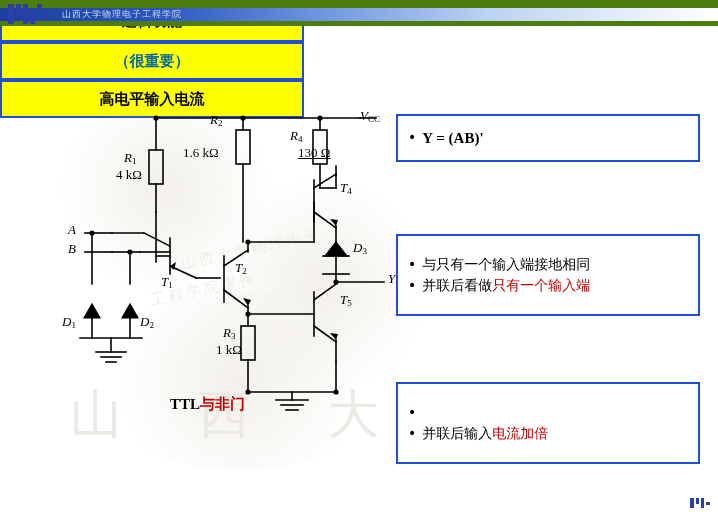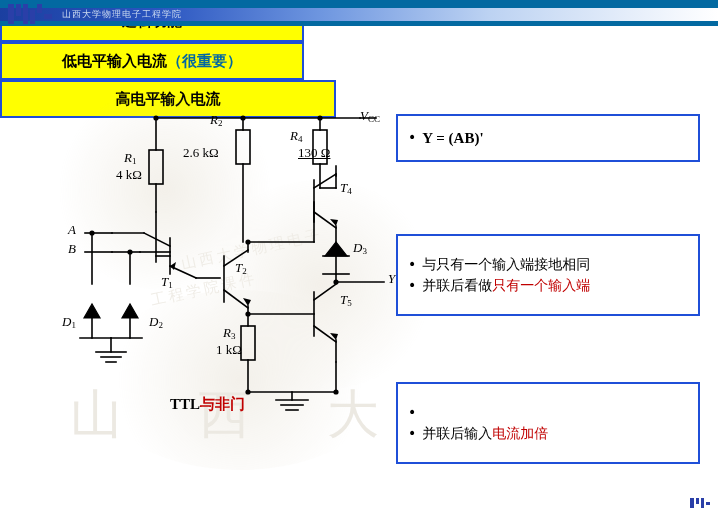"山西大学物理电子工程学院" .header-band { background: #0369a1 -> #4d7c0f }
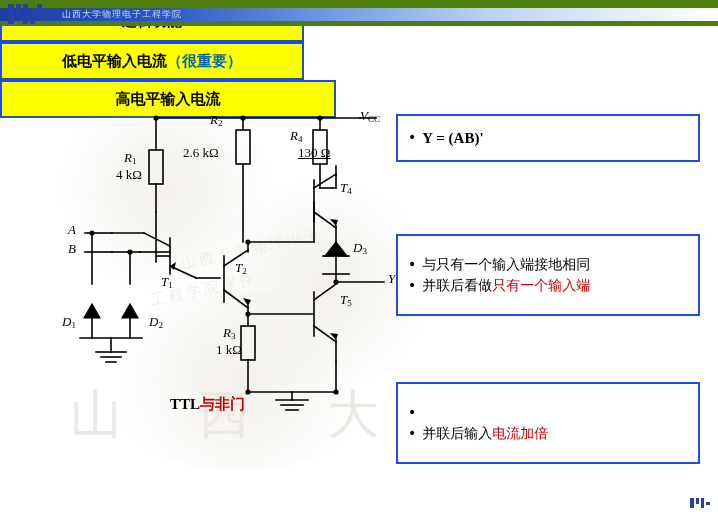"低电平输入电流" span { html: <span>低电平输入电流</span> -> none }
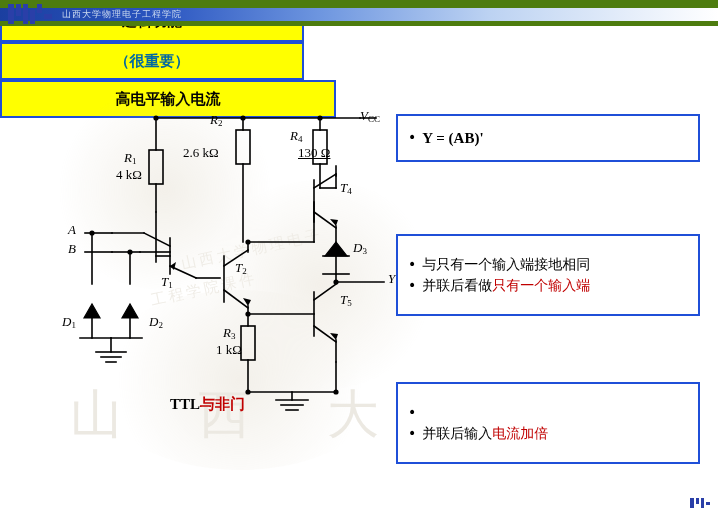"高电平输入电流" div.panel-head { width: 336px -> 304px }
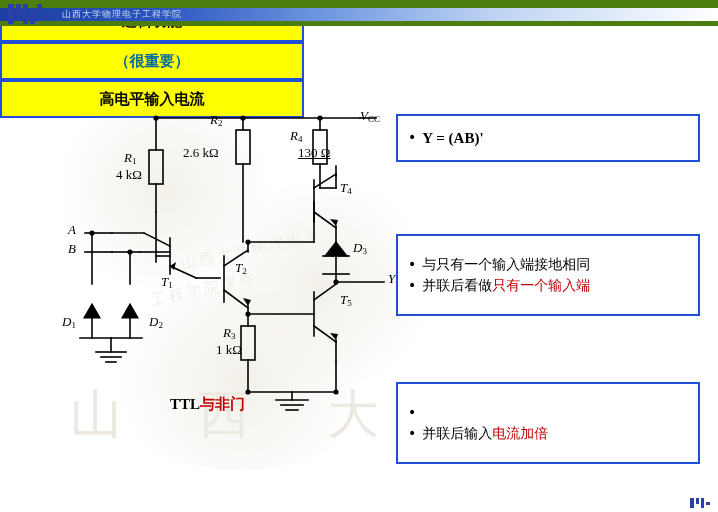"2.6 kΩ" div.lbl { text: 2.6 -> 1.6 }
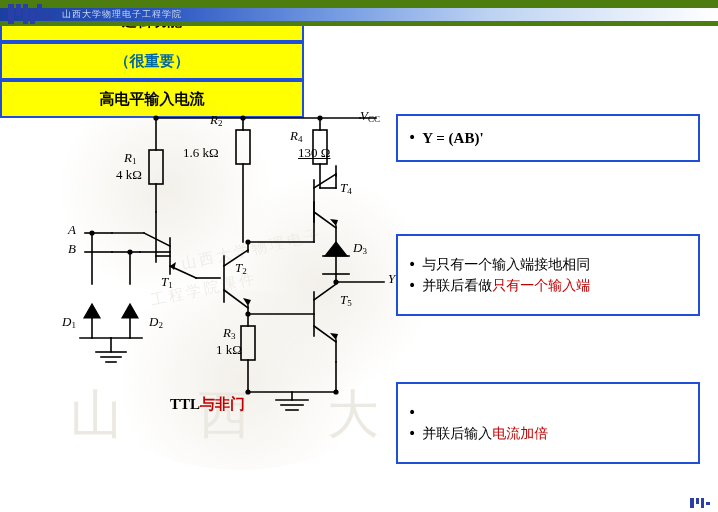"D2" div.lbl { margin-left: 9px -> none }
